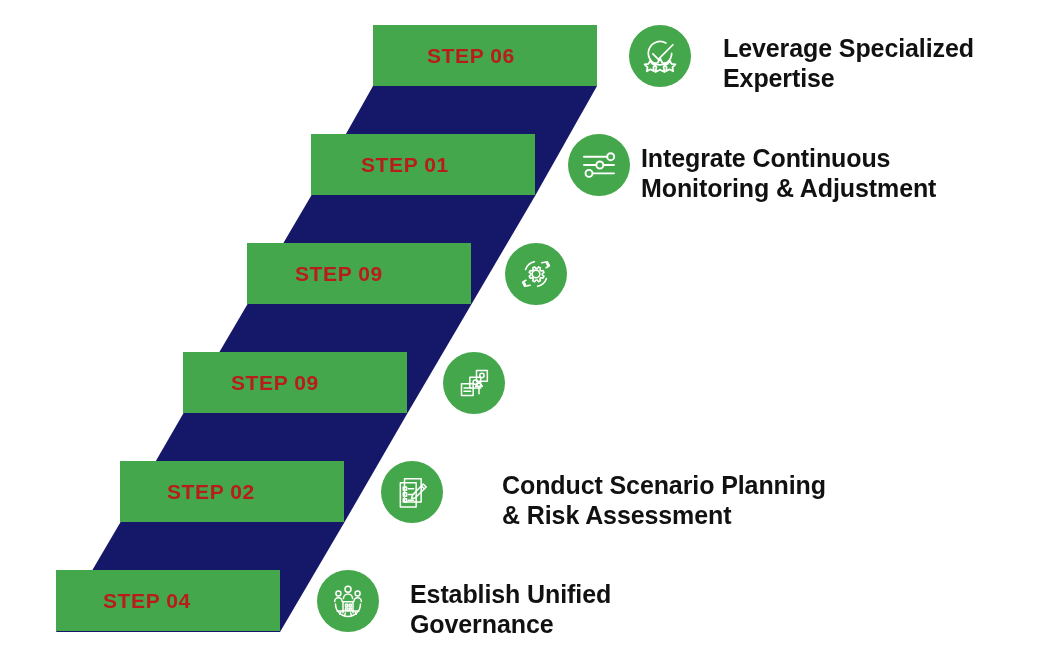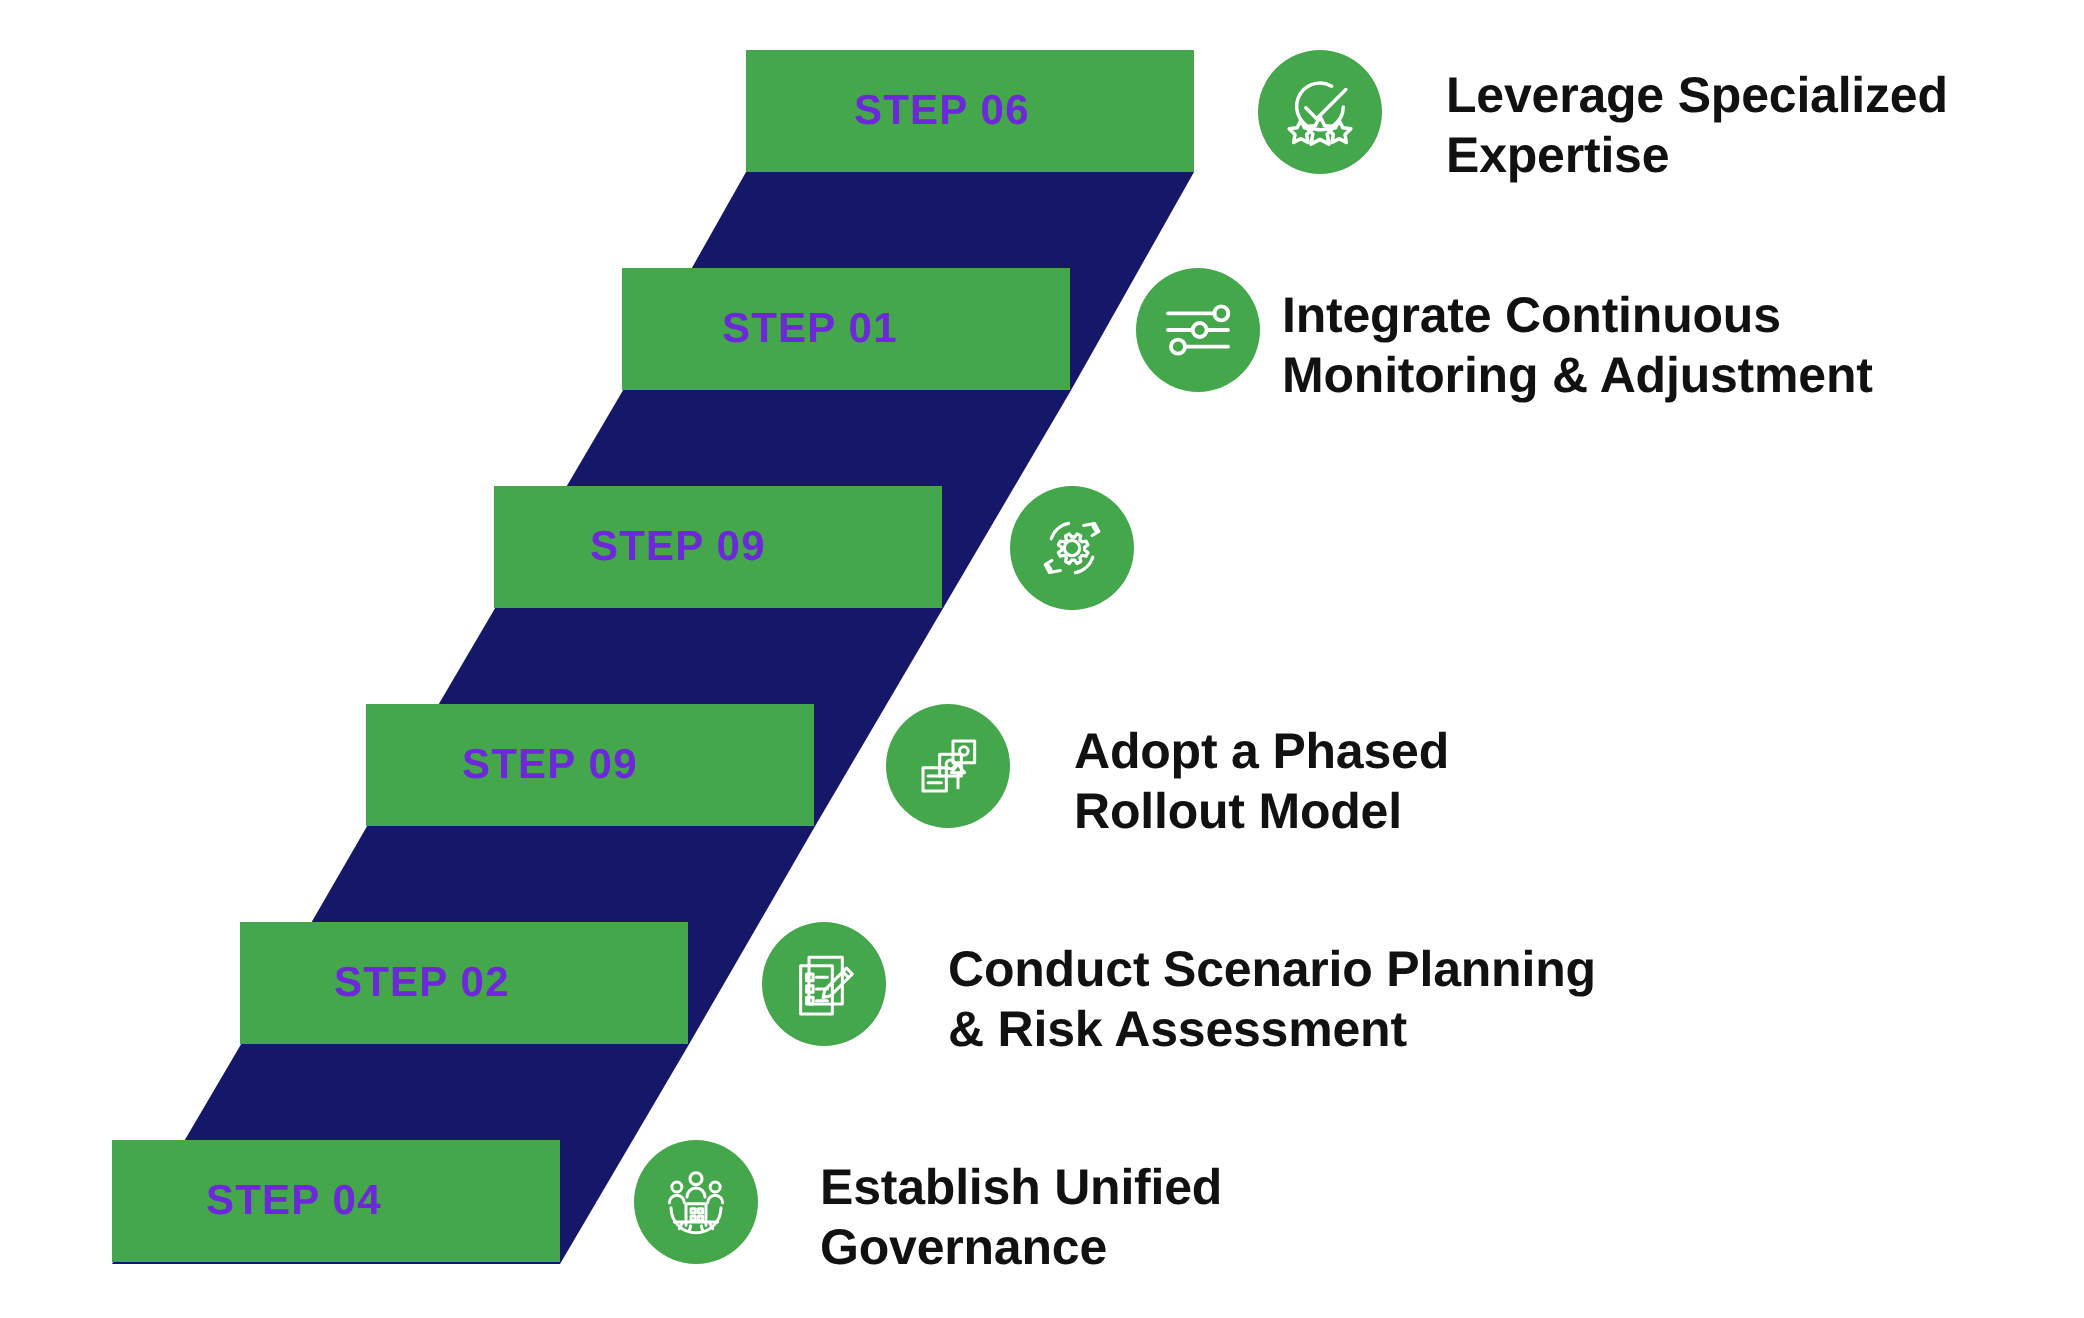"STEP 06" .bar-label { color: #6d28d9 -> #b91c1c }
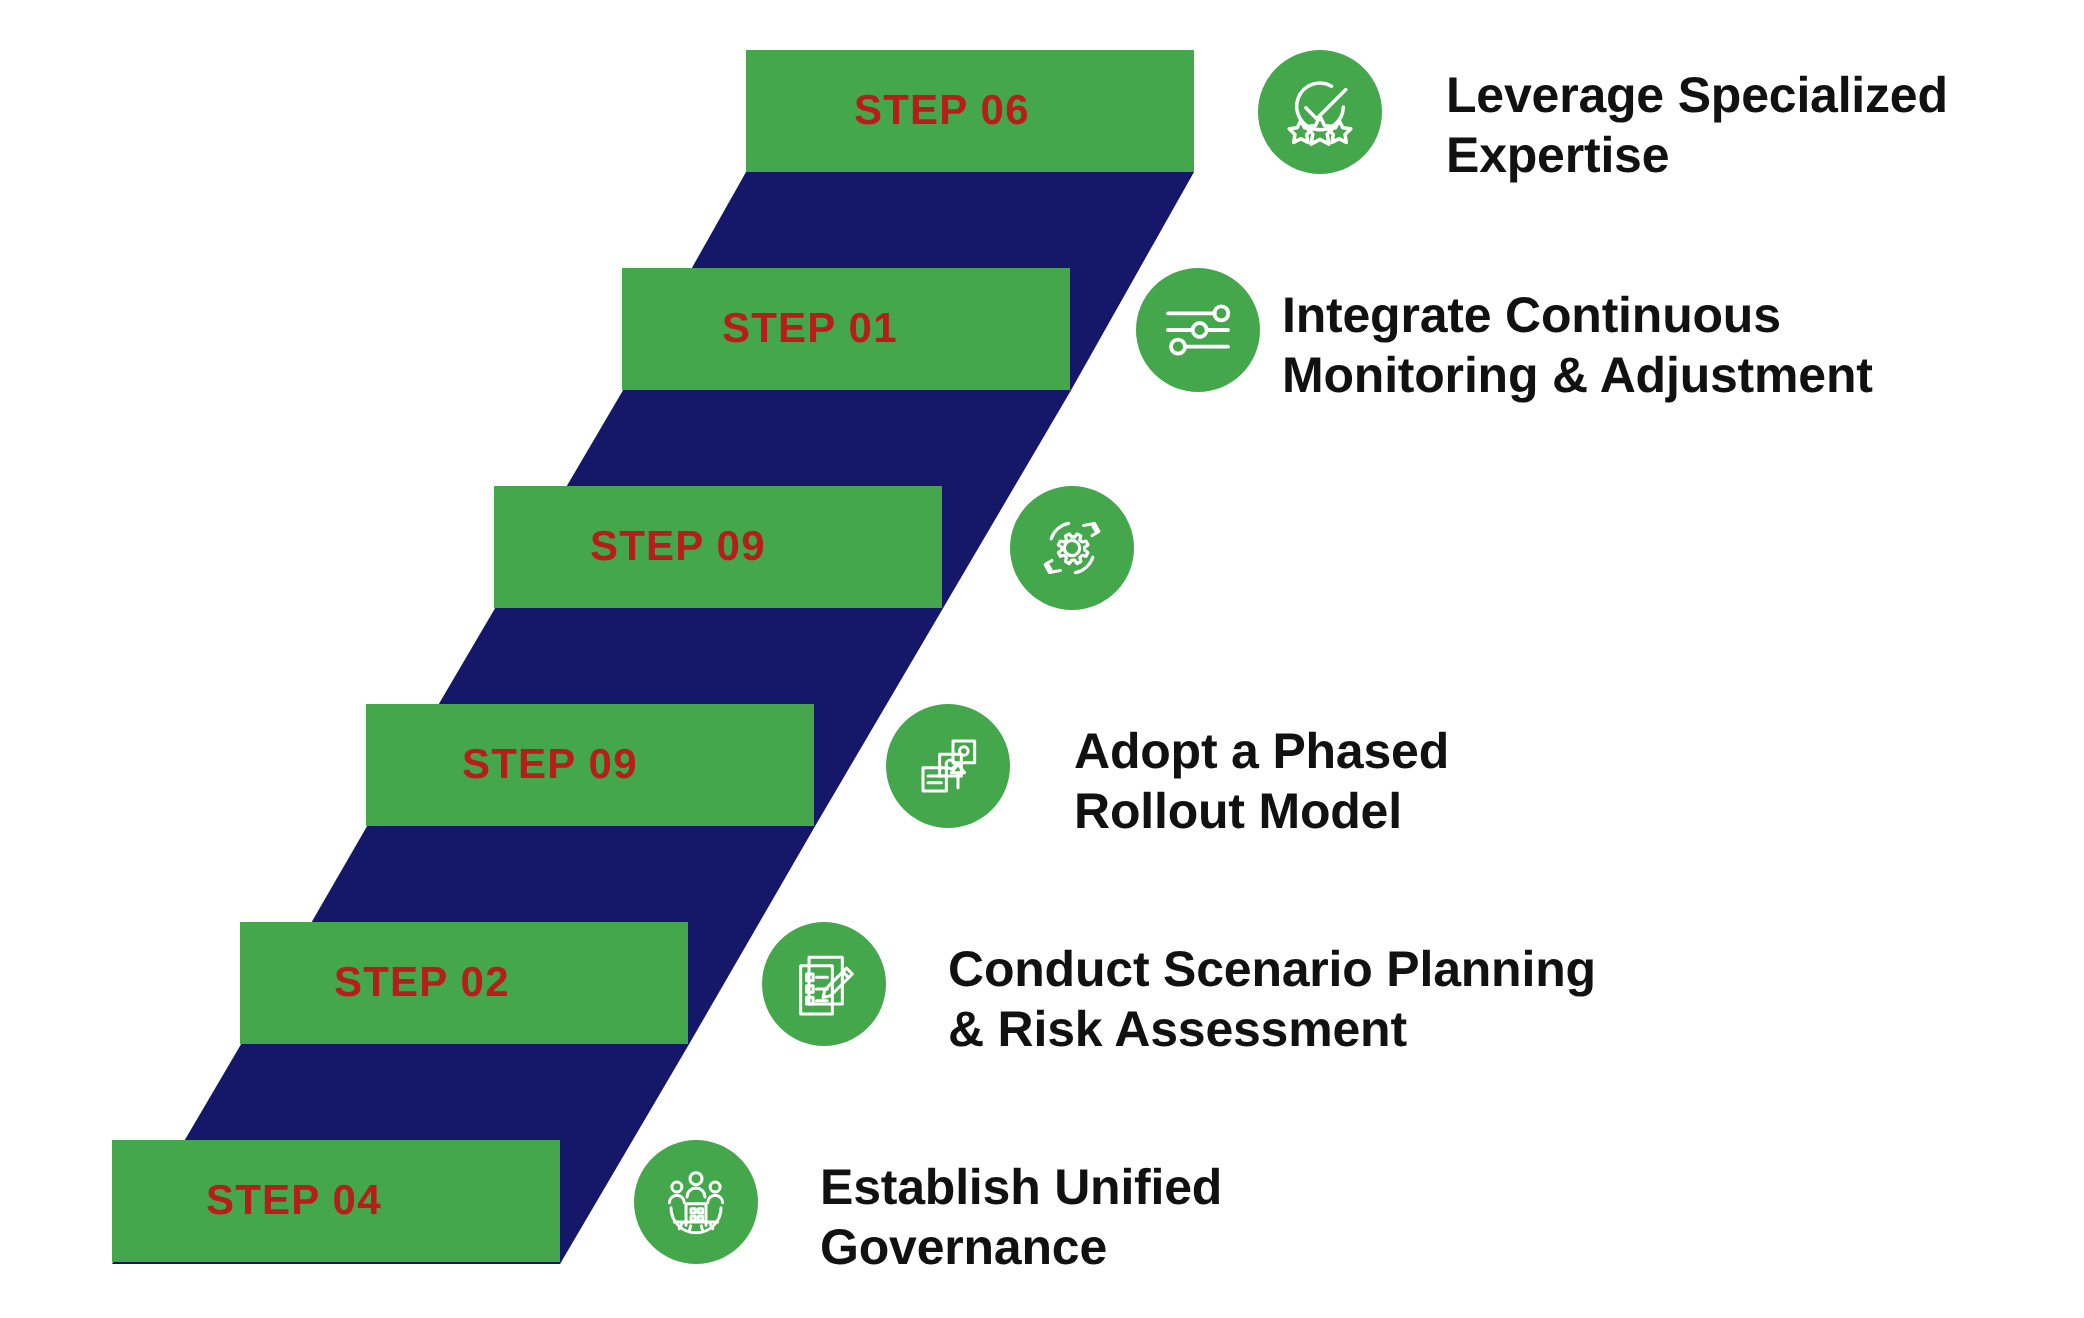"Adopt a Phased" div.step-text { html: <div>Adopt a Phased Rollout Model</div> -> none }
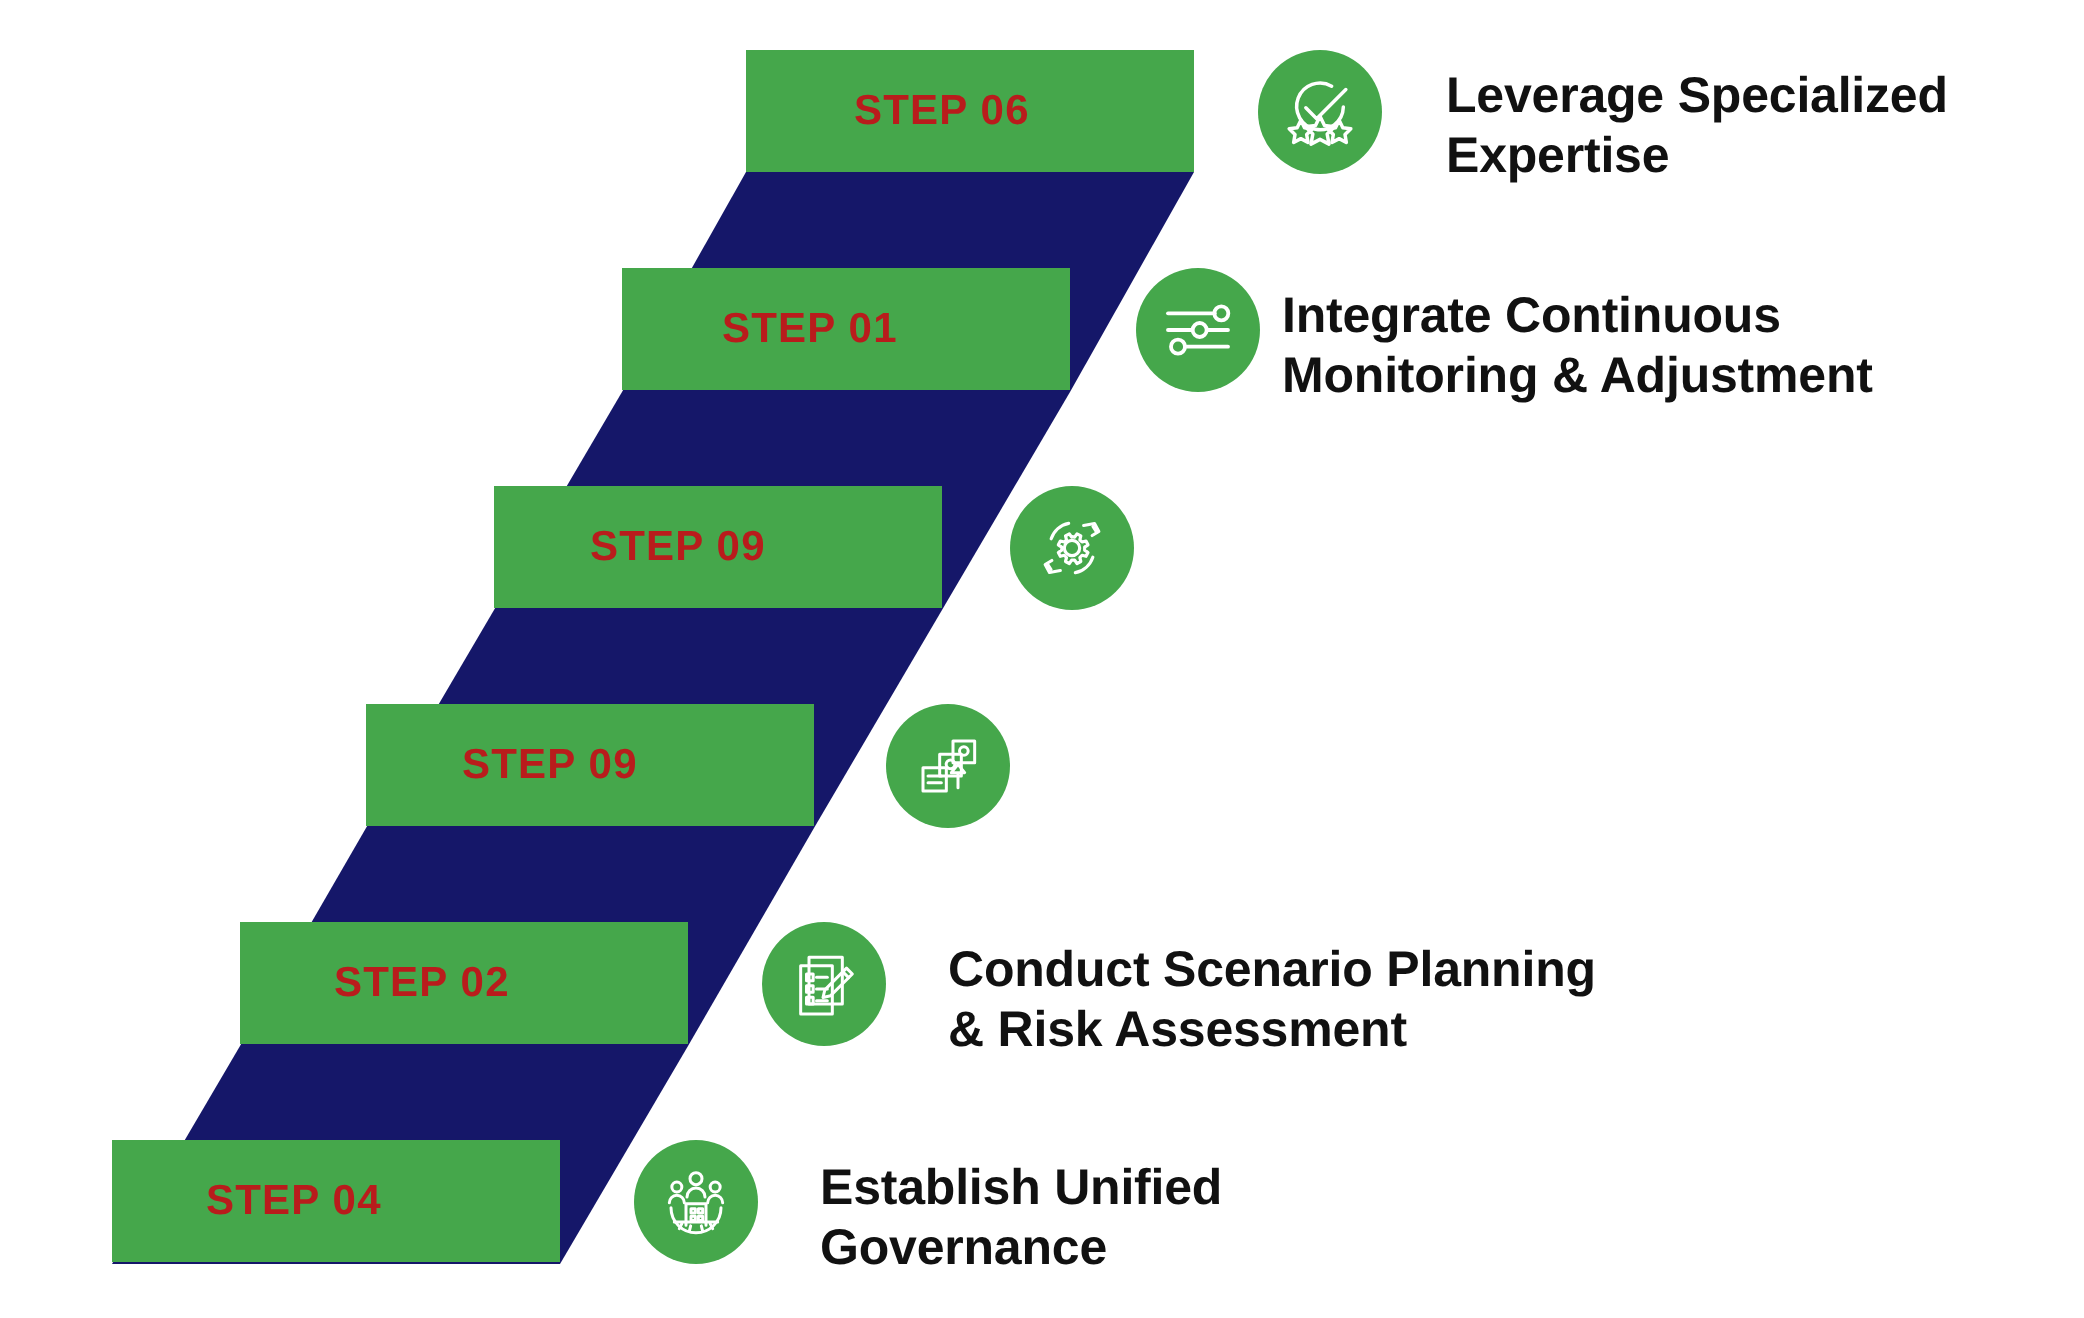"Conduct Scenario Planning" div.step-text { left: 474px -> 502px }
